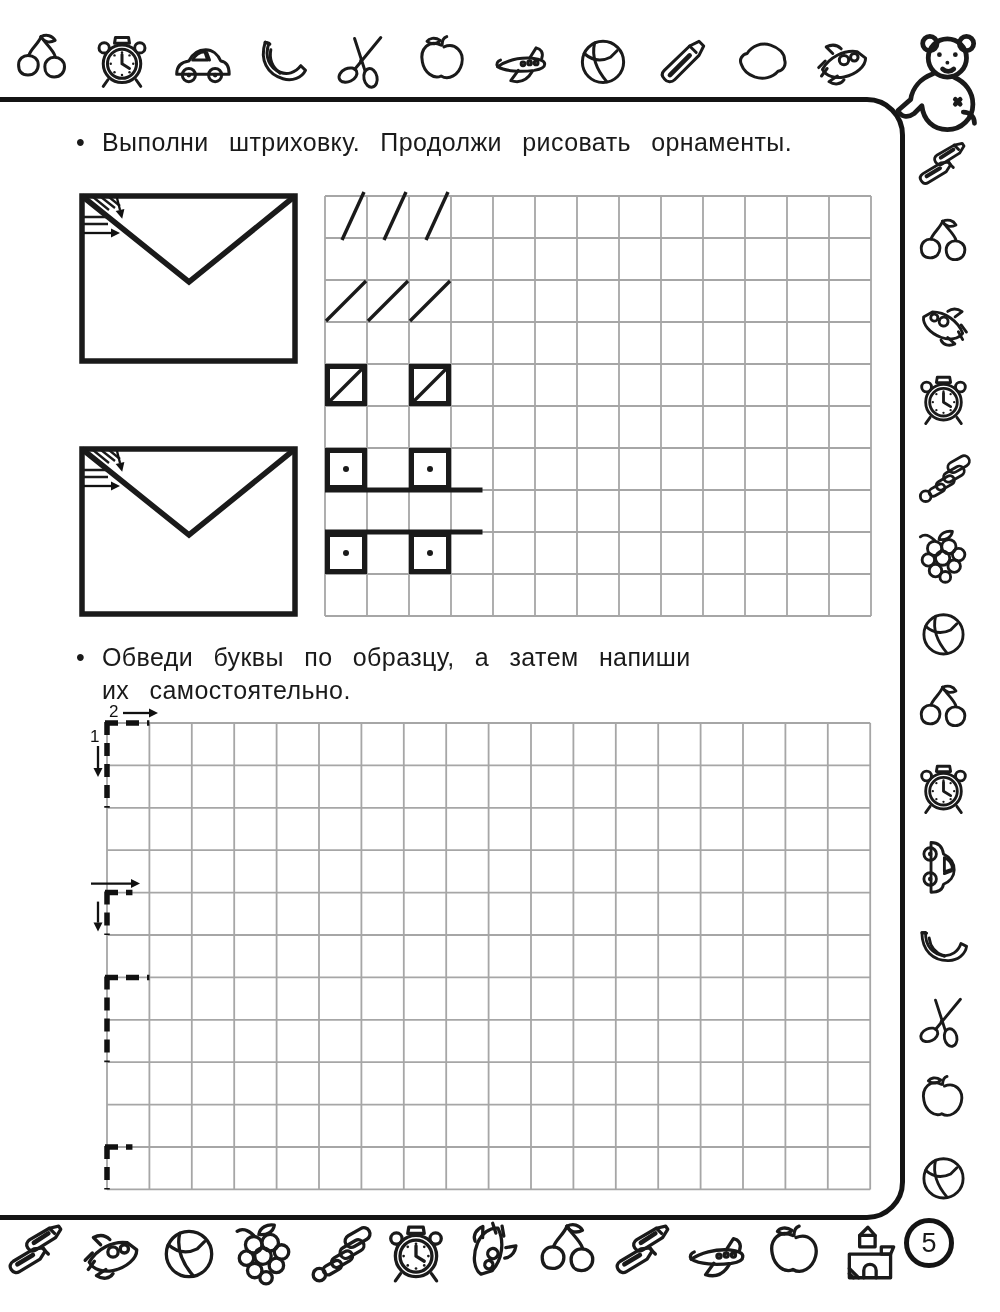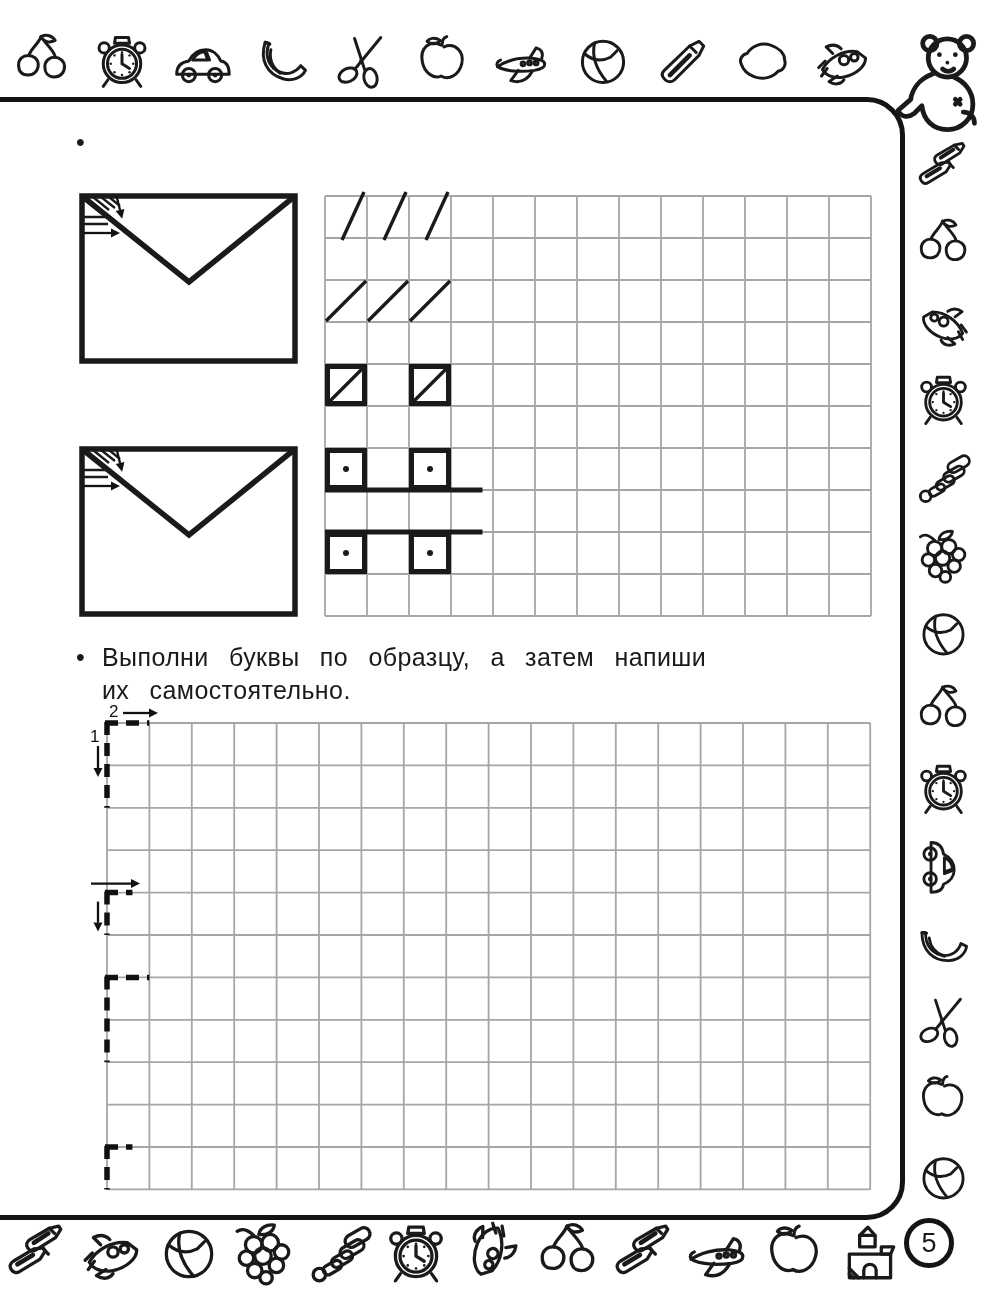"Выполни штриховку. Продолжи рисовать" span { html: none -> <span>Выполни штриховку. Продолжи рисовать орнаменты.</span> }
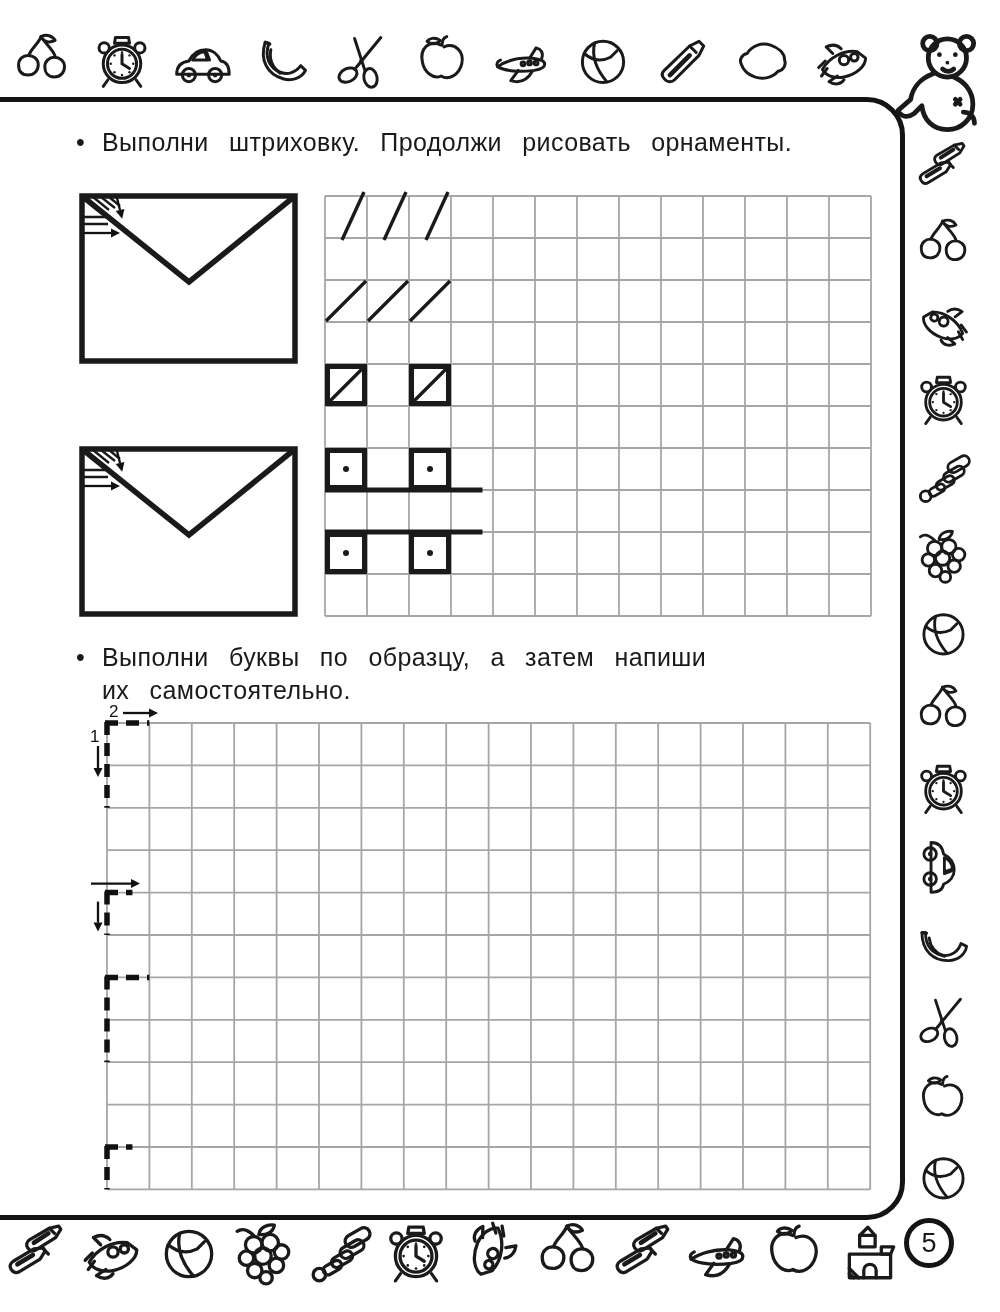"Выполни буквы по образцу, а" span { text: Выполни -> Обведи }
